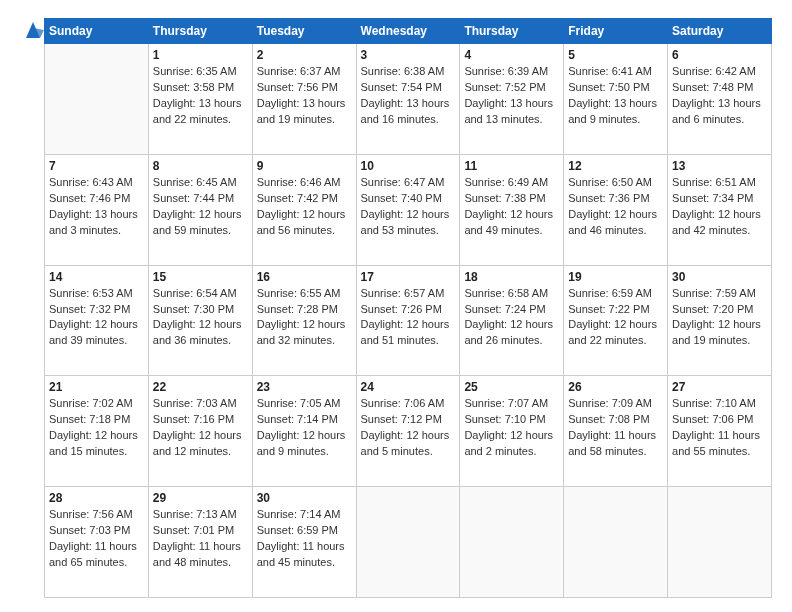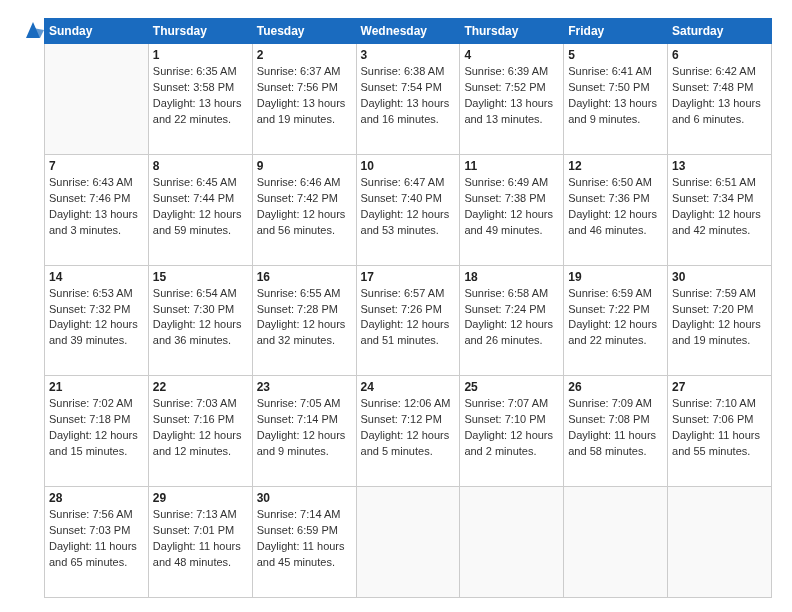"Sunrise: 12:06 AM" span { text: 12:06 -> 7:06 }
